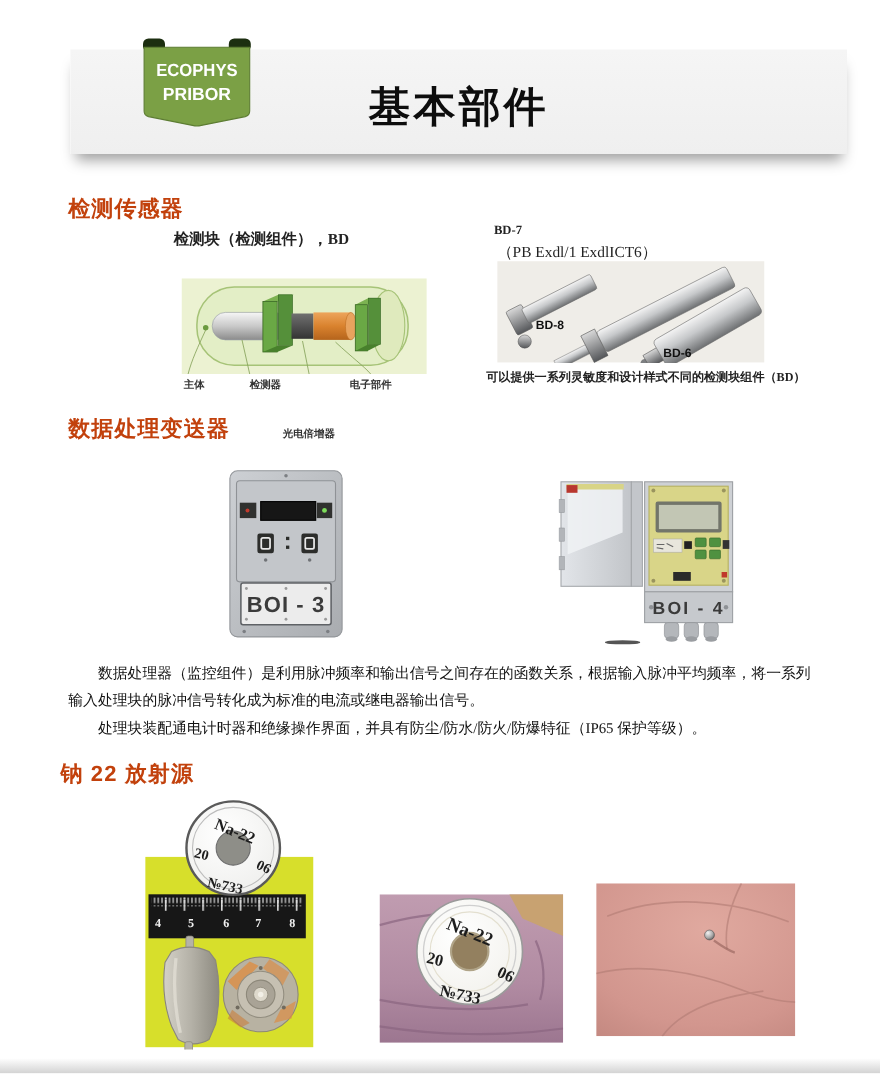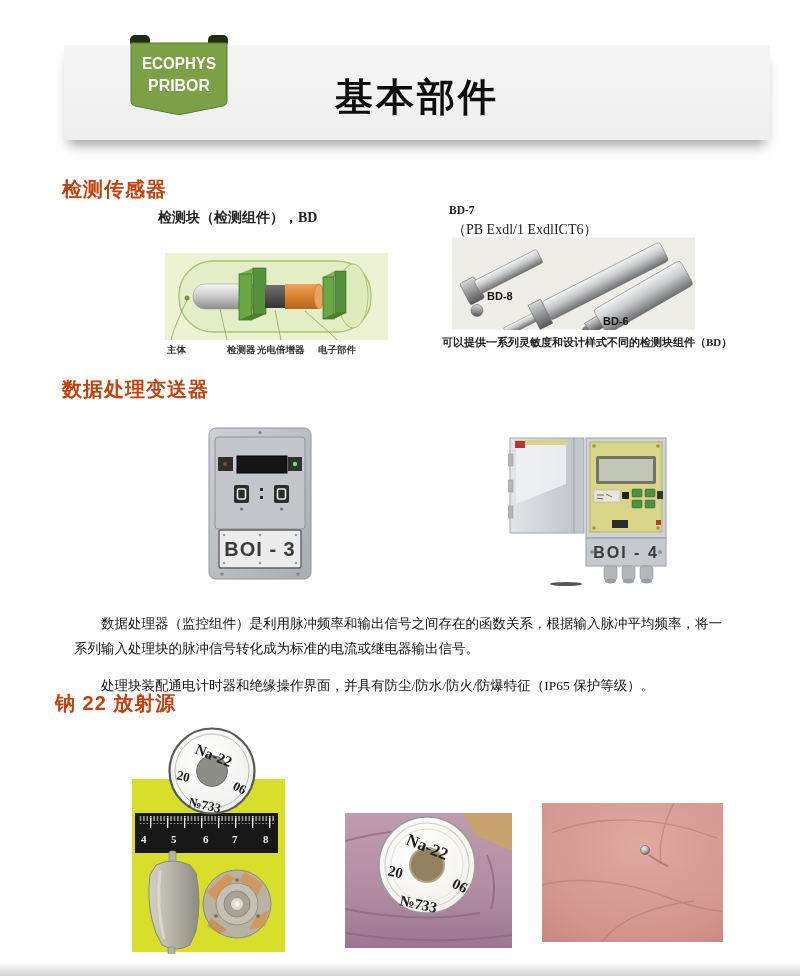"光电倍增器" .dl3 { margin-top: none -> 44px }
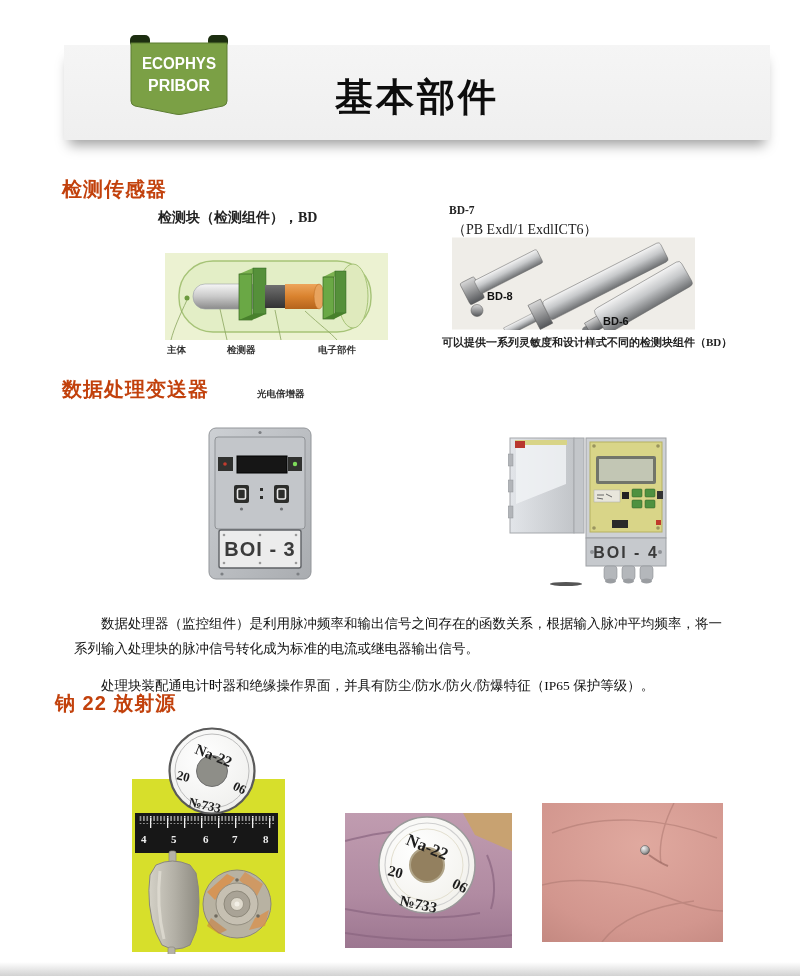"数据处理器（监控组件）是利用脉冲频率和输出信号之间存在的函数关系，根据输入脉冲平" .para-block p { margin: 12px -> 0 }
